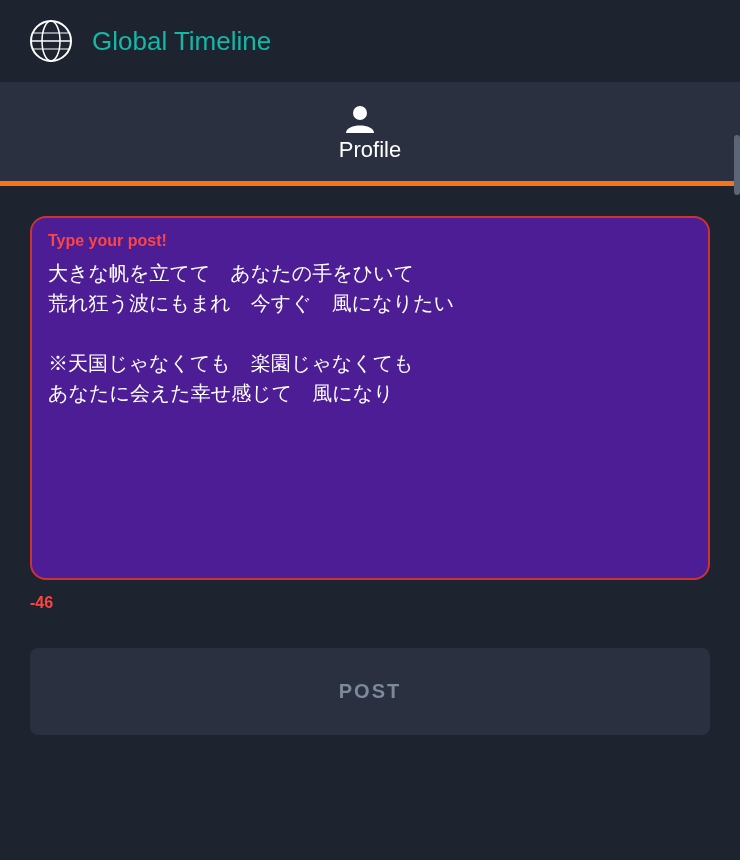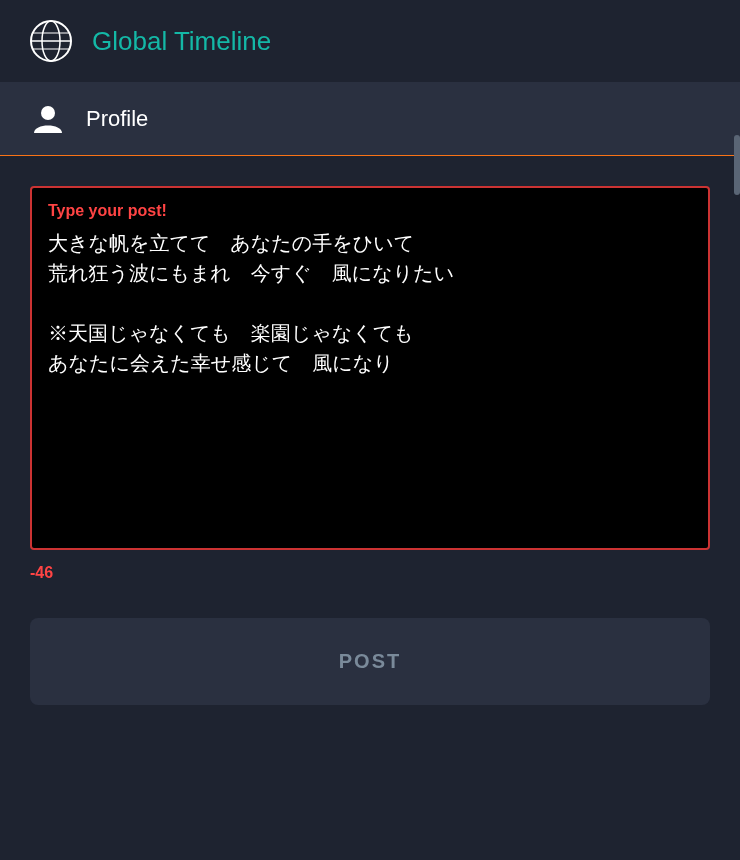"Profile" .profile-bar { border-bottom: 1px solid #f97316 -> 5px solid #f97316; flex-direction: none -> column }
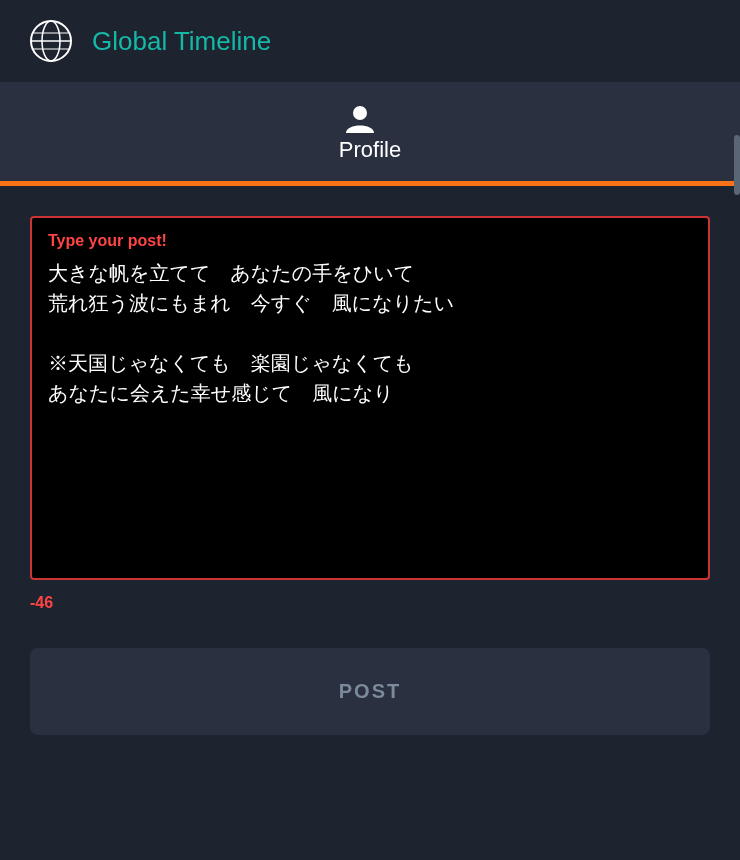"Type your post!" .post-card { background-color: #000000 -> #4c1d95; border-radius: 4px -> 16px }
